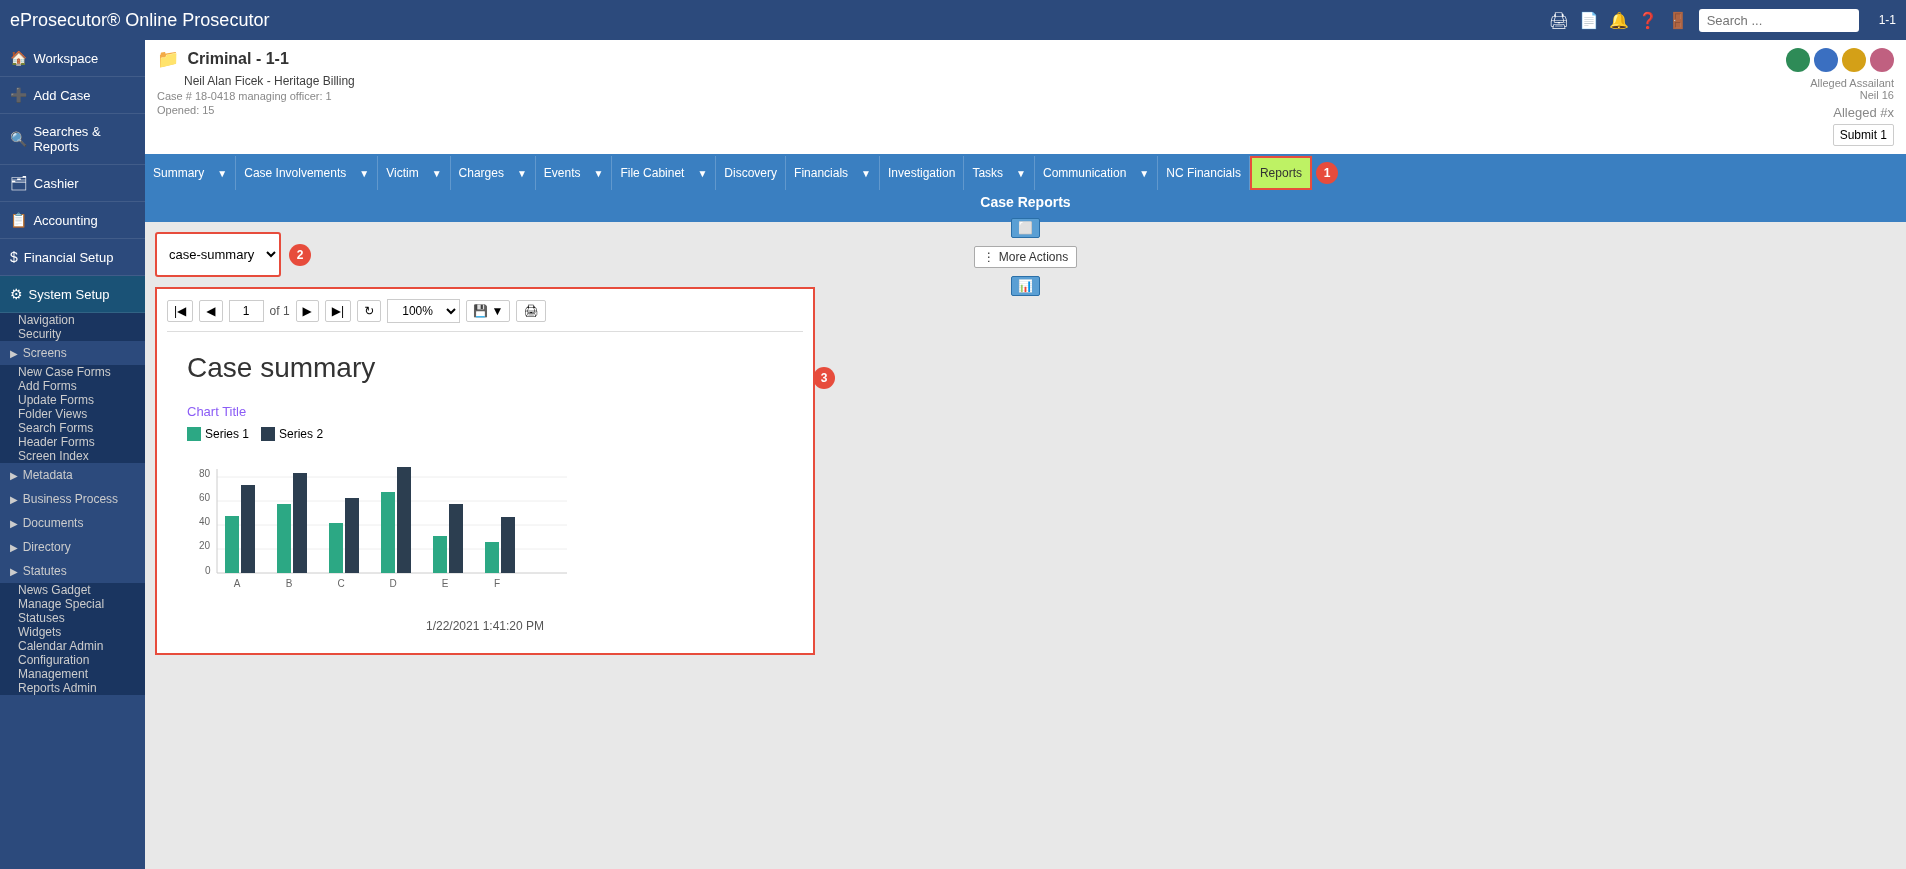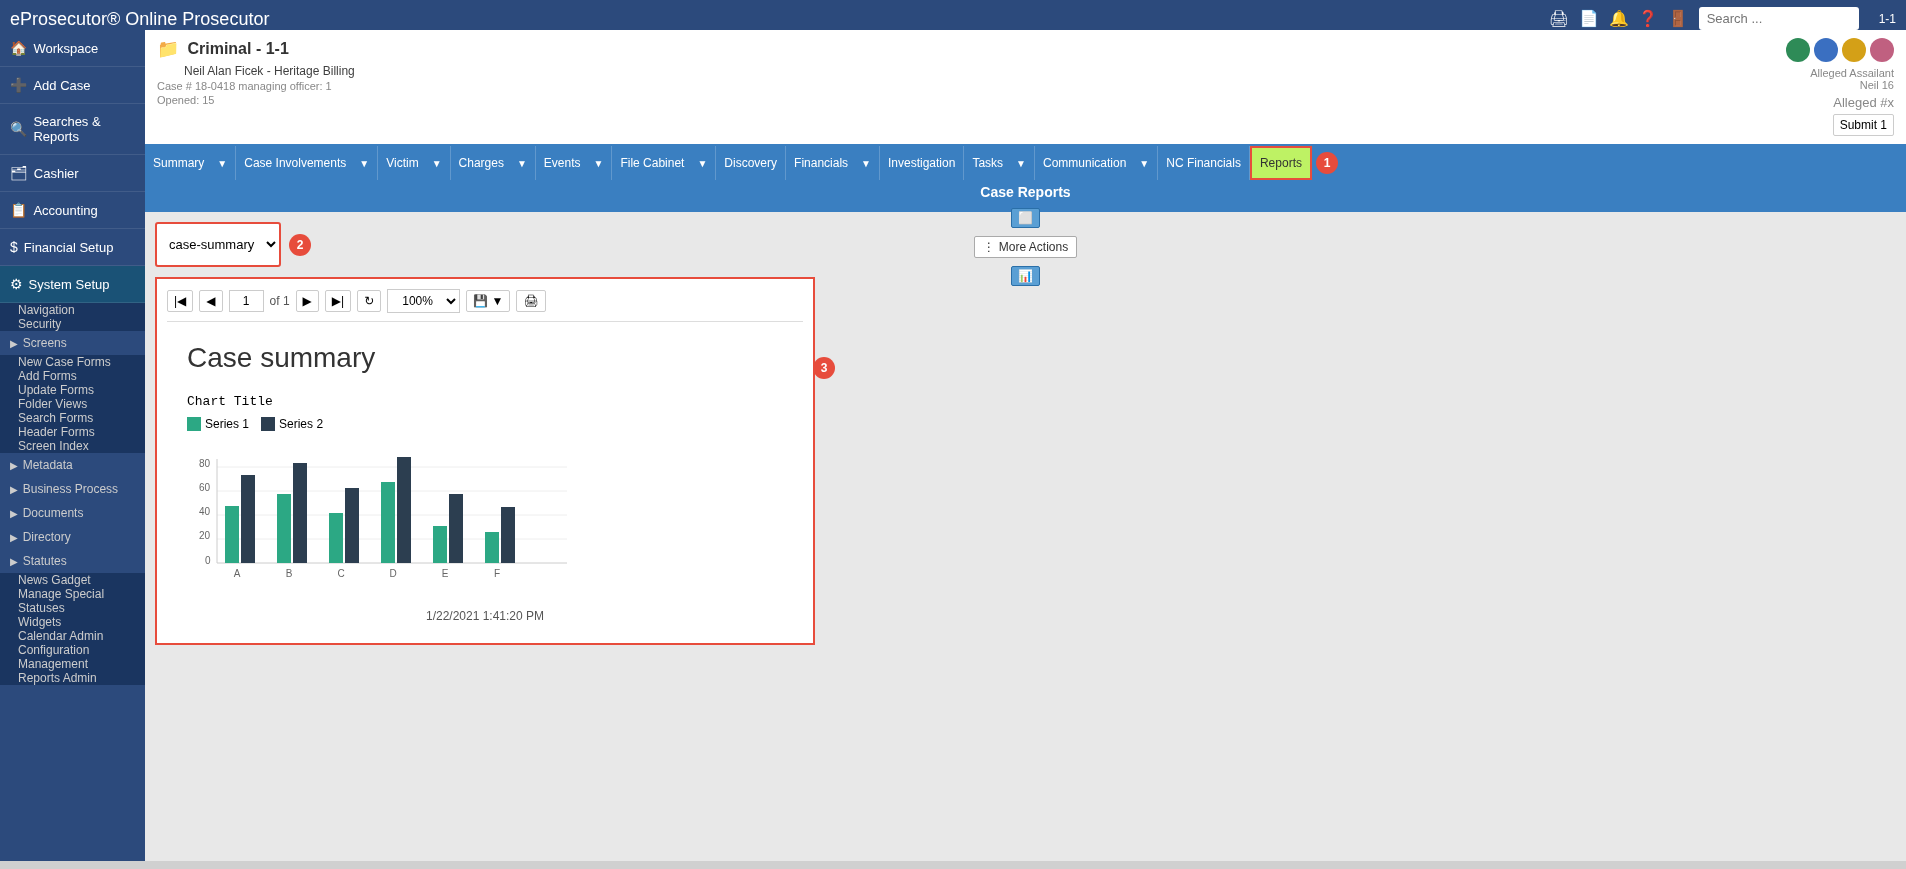"eProsecutor® Online Prosecutor" .top-header { align-items: flex-end -> center; height: 30px -> 40px }
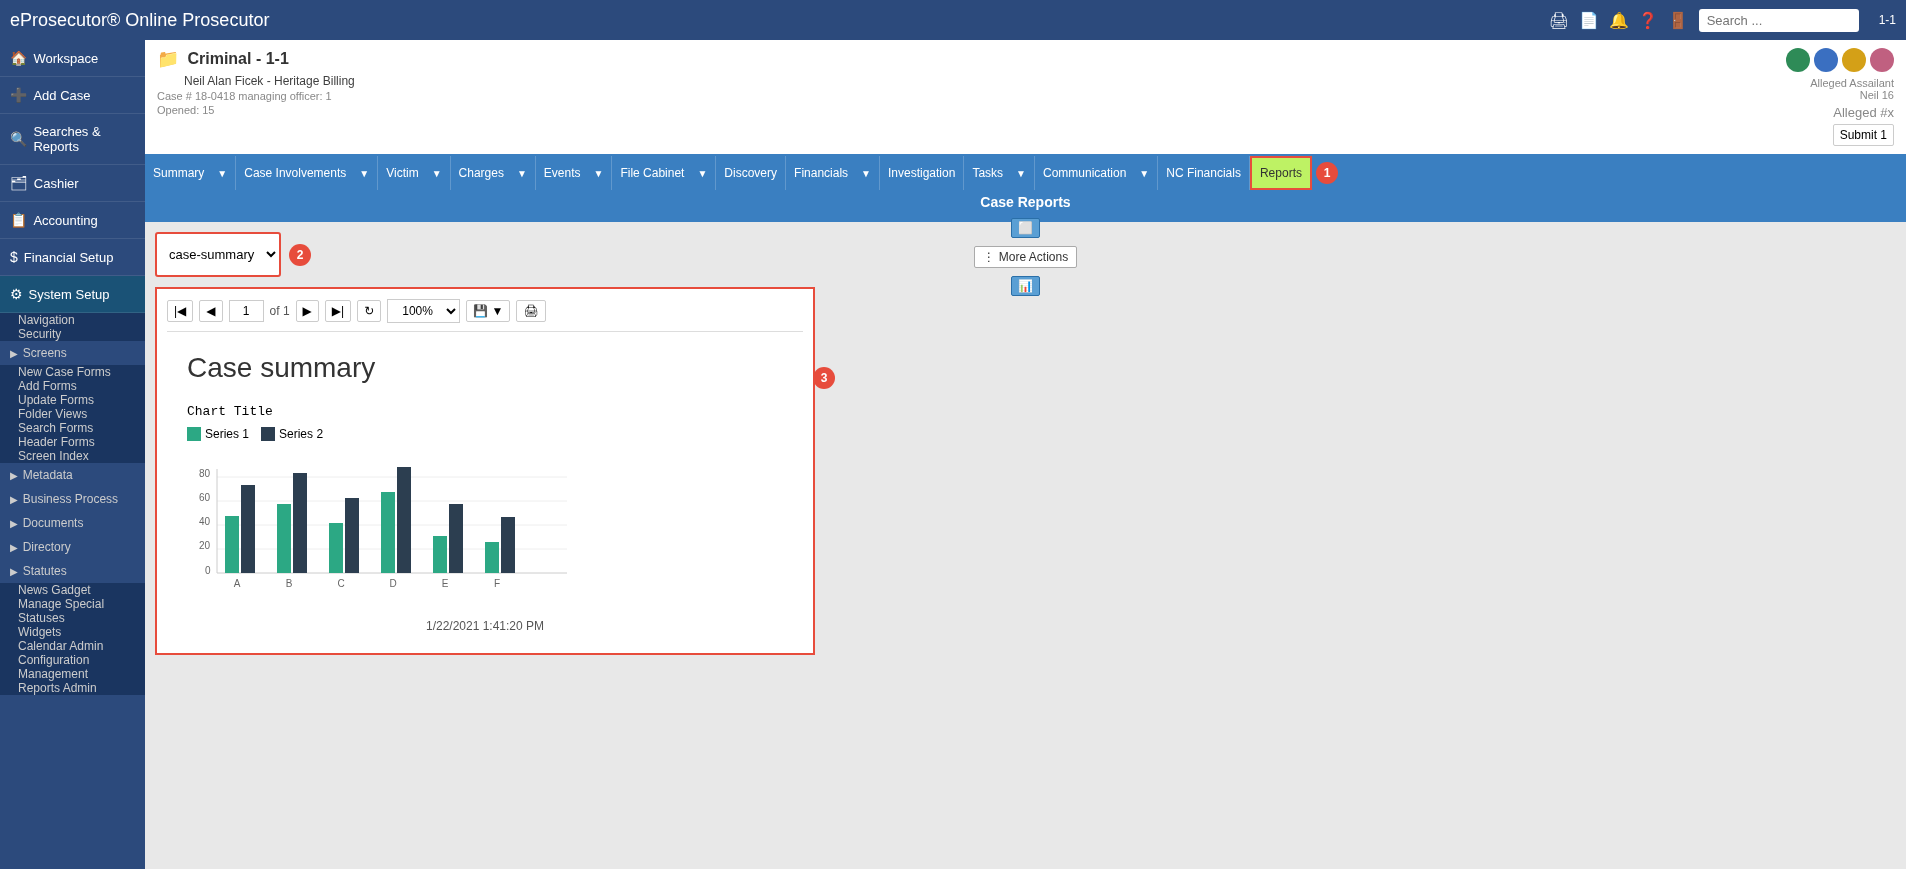"Chart Title" .chart-title-label { color: #000000 -> #8b5cf6; font-family: Liberation Mono, monospace -> none }
